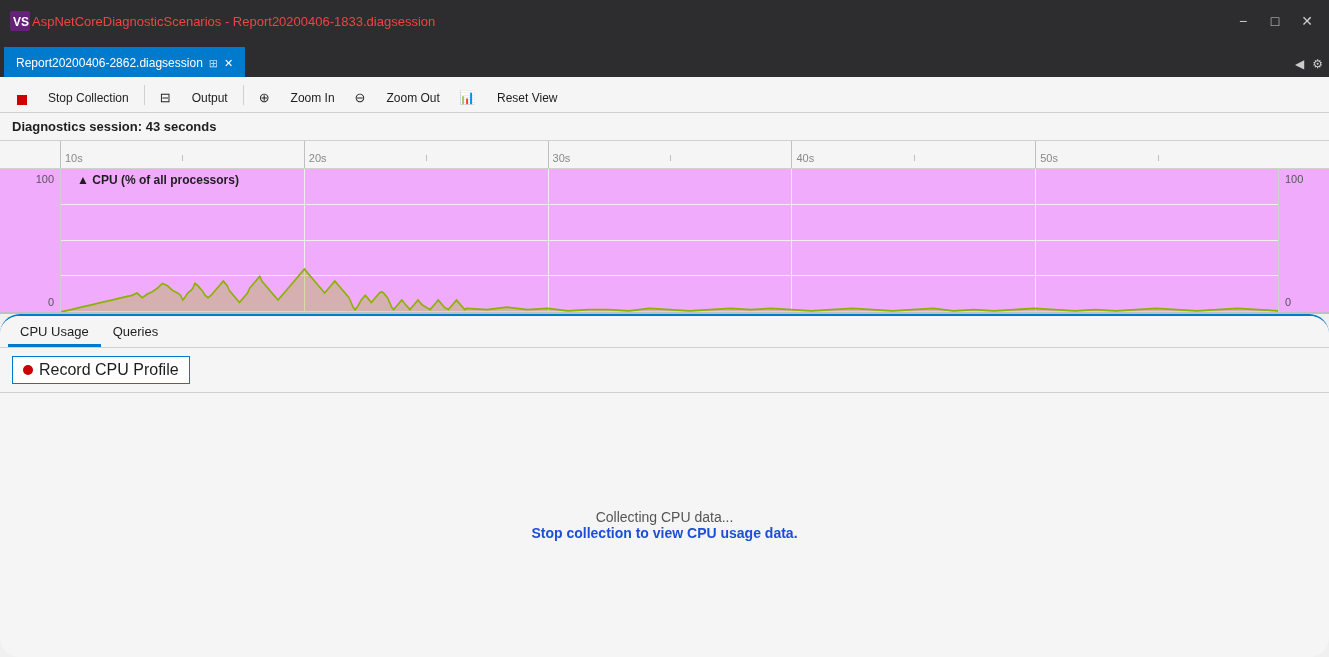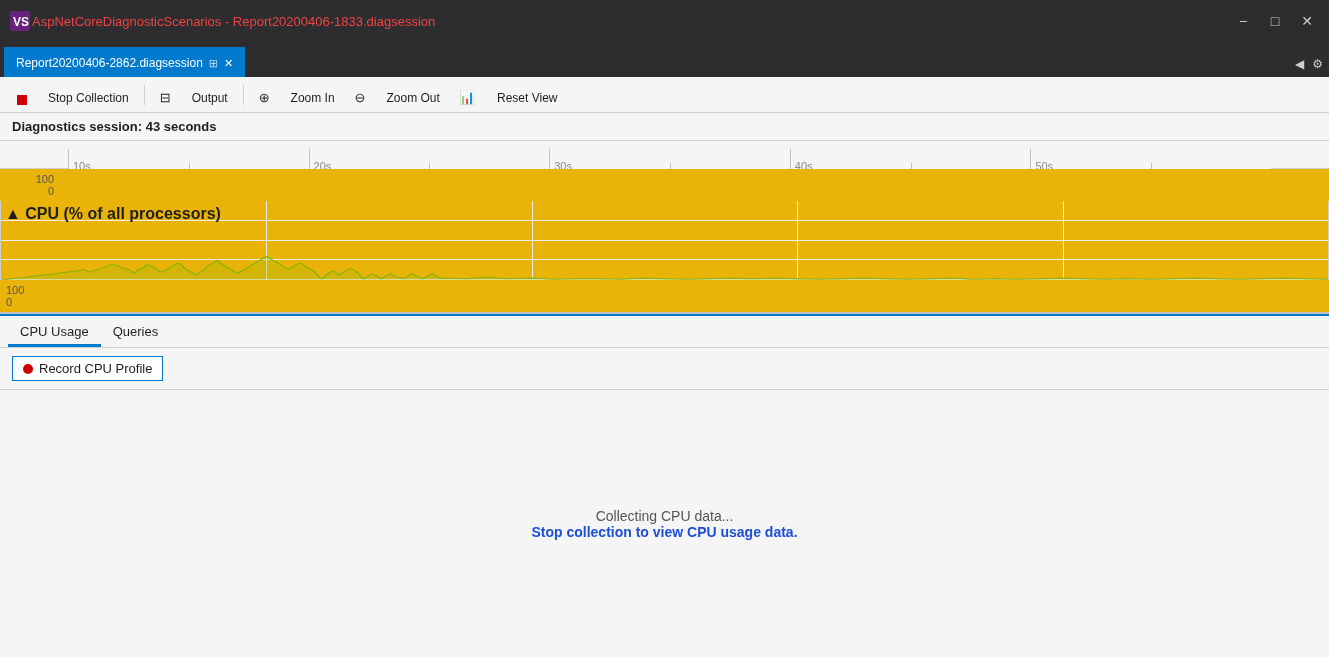"10s" div.timeline-ruler { margin: 8px -> 0 }
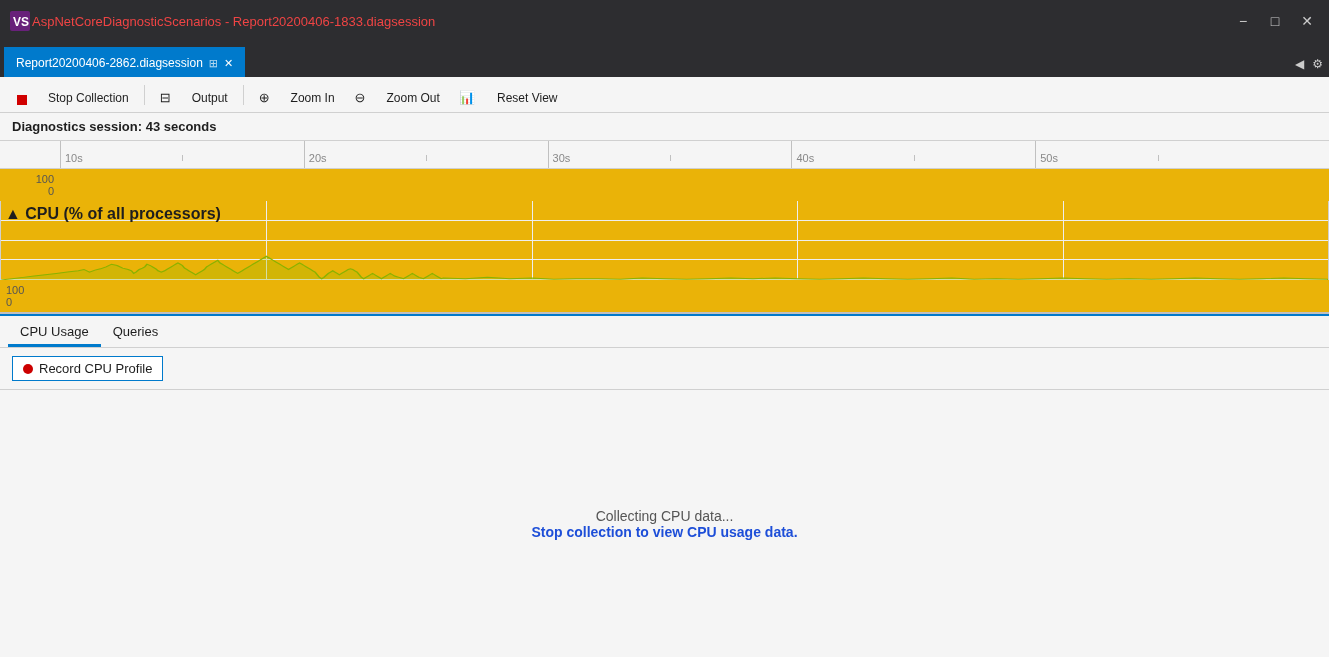"100" .chart-container { background: #eab308 -> #f0abfc; flex-direction: column -> none }
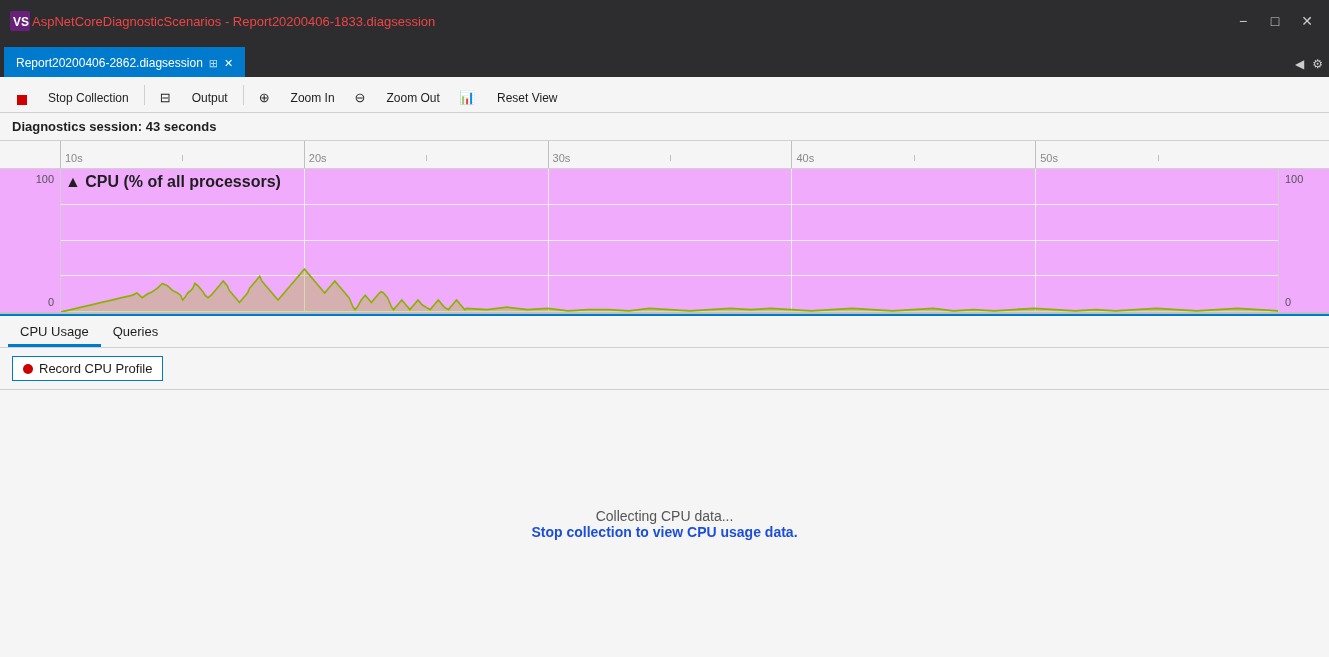"▲ CPU (% of all" .chart-title { font-size: 16px -> 12px; left: 4px -> 16px }
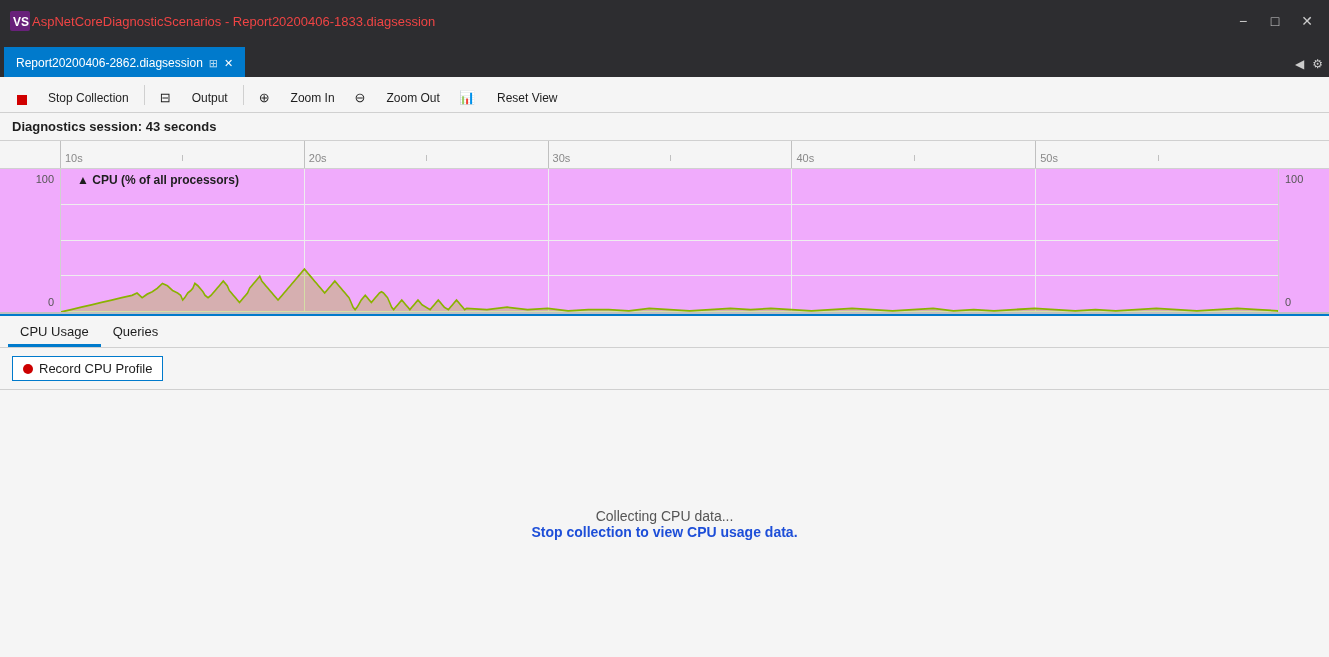"CPU Usage" .bottom-section { border-radius: none -> 20px }
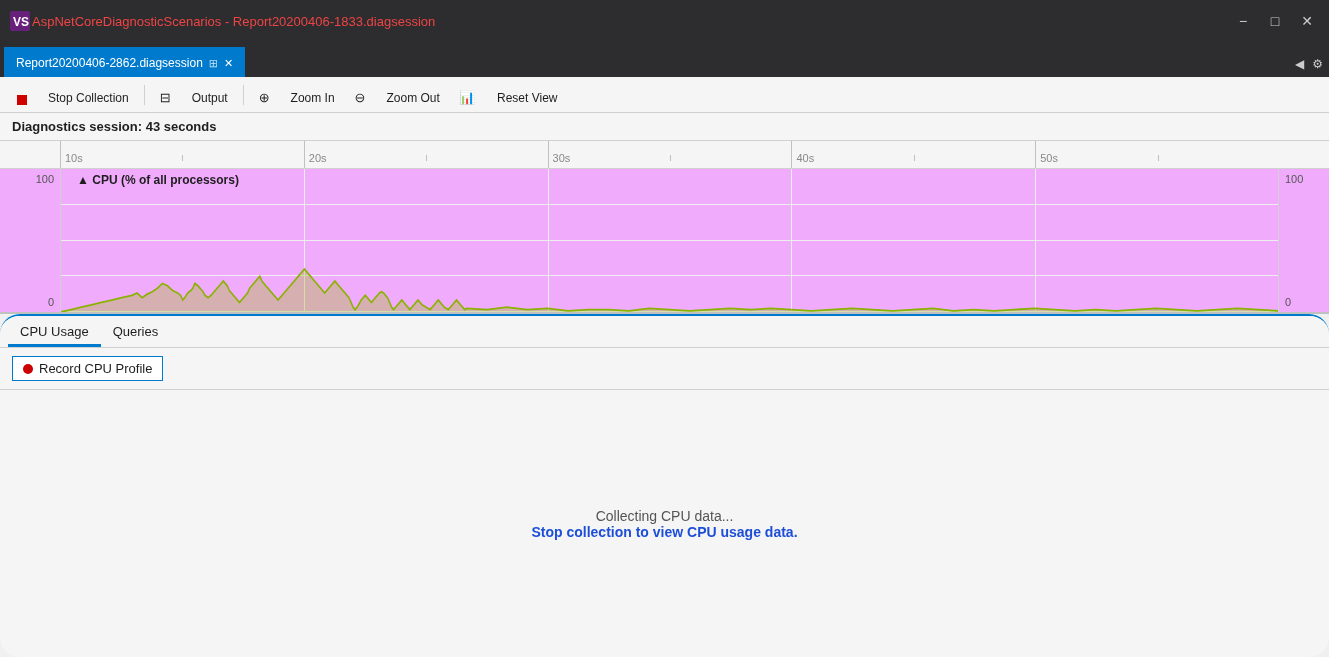"Record CPU Profile" .record-btn { font-size: 13px -> 16px }
